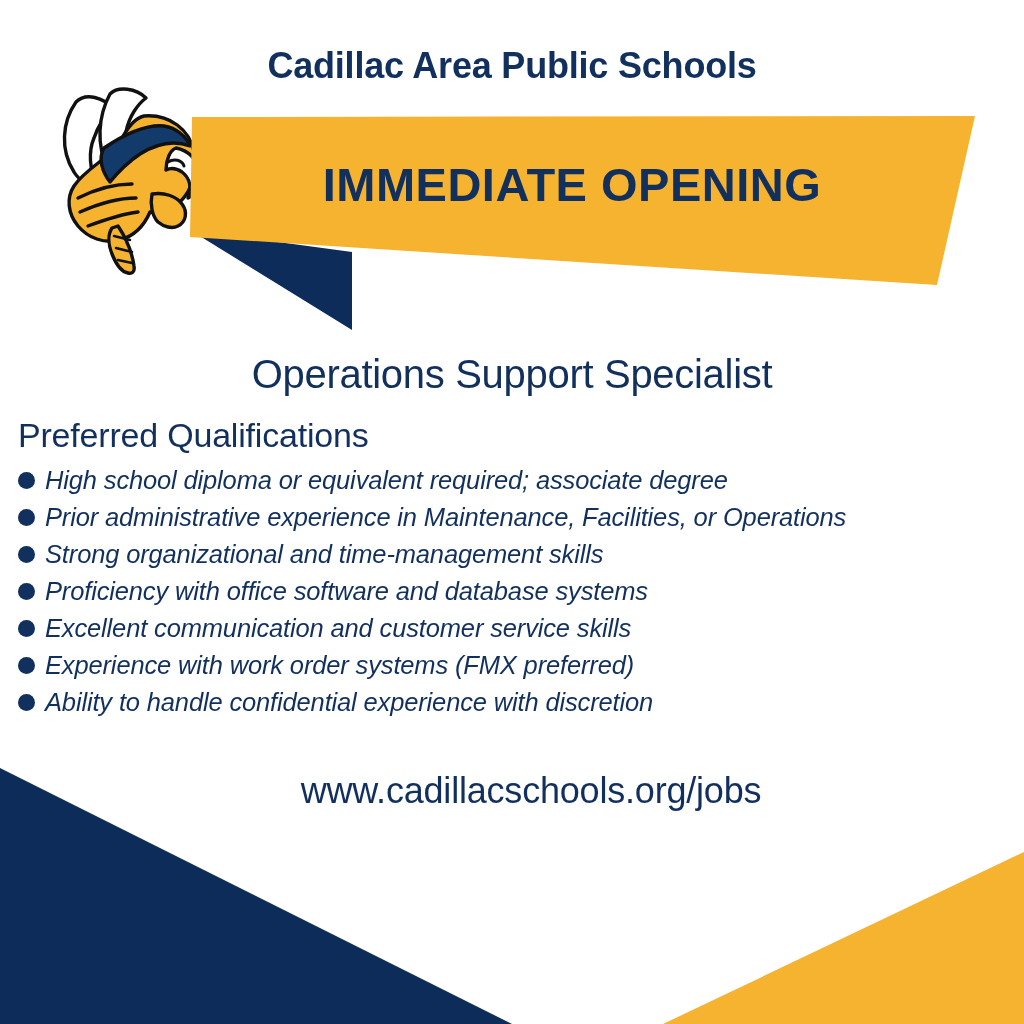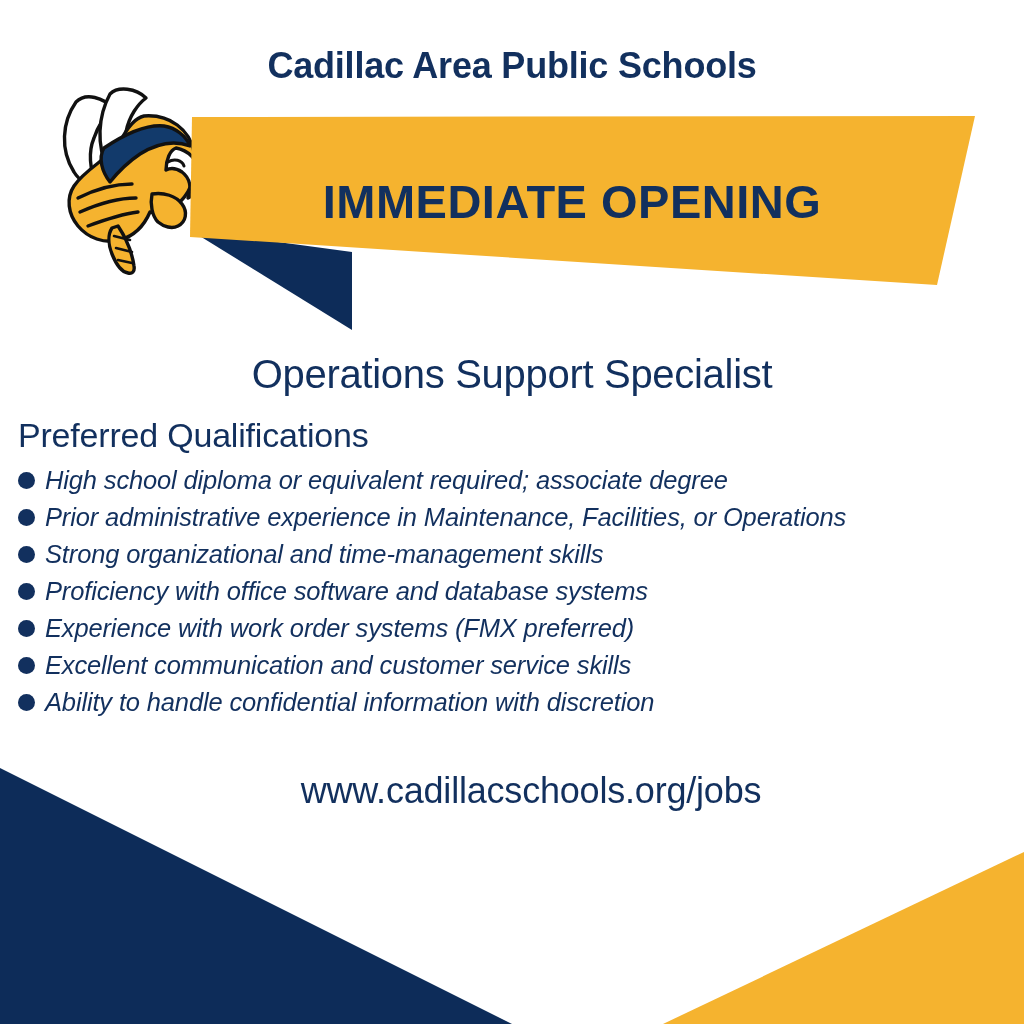"IMMEDIATE OPENING" .banner-text { top: 174px -> 157px }
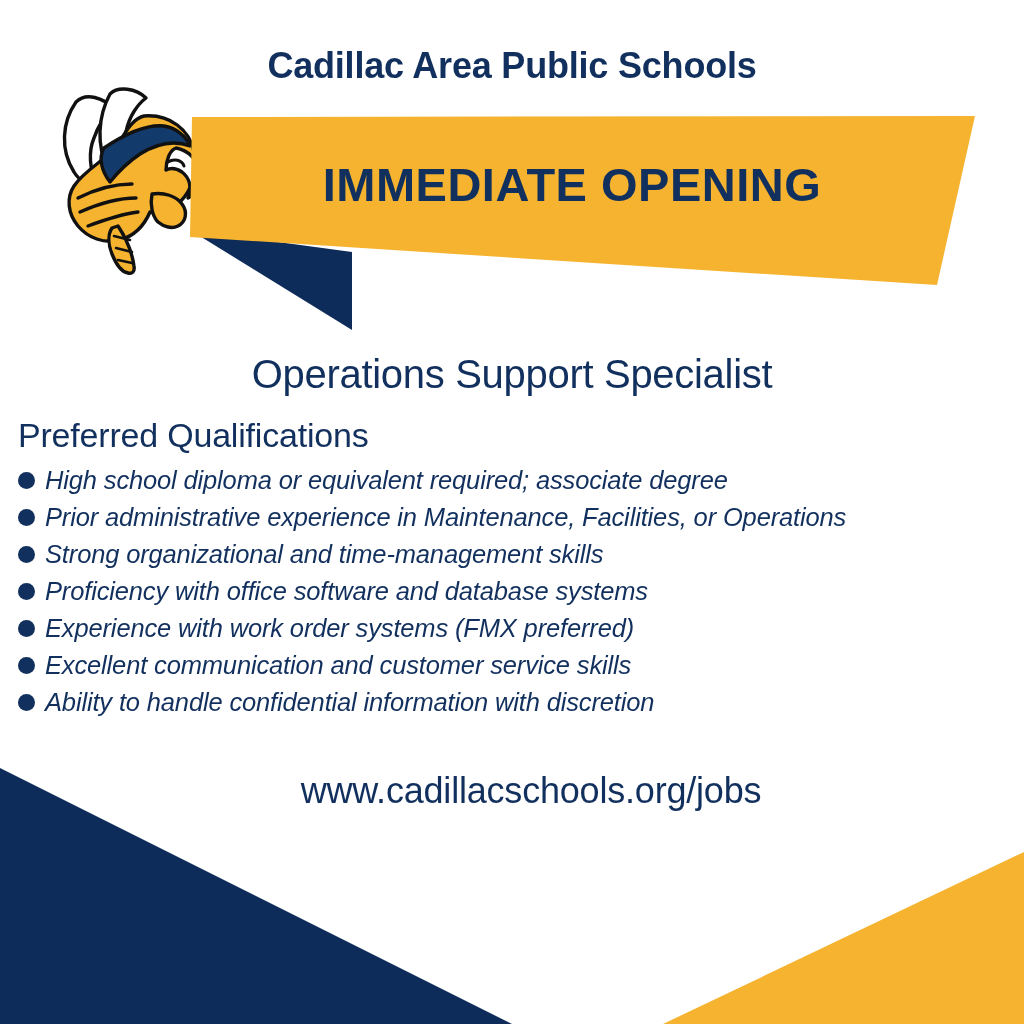"Experience with work order systems" li { order: before "Excellent communication and customer" -> after "Excellent communication and customer" }
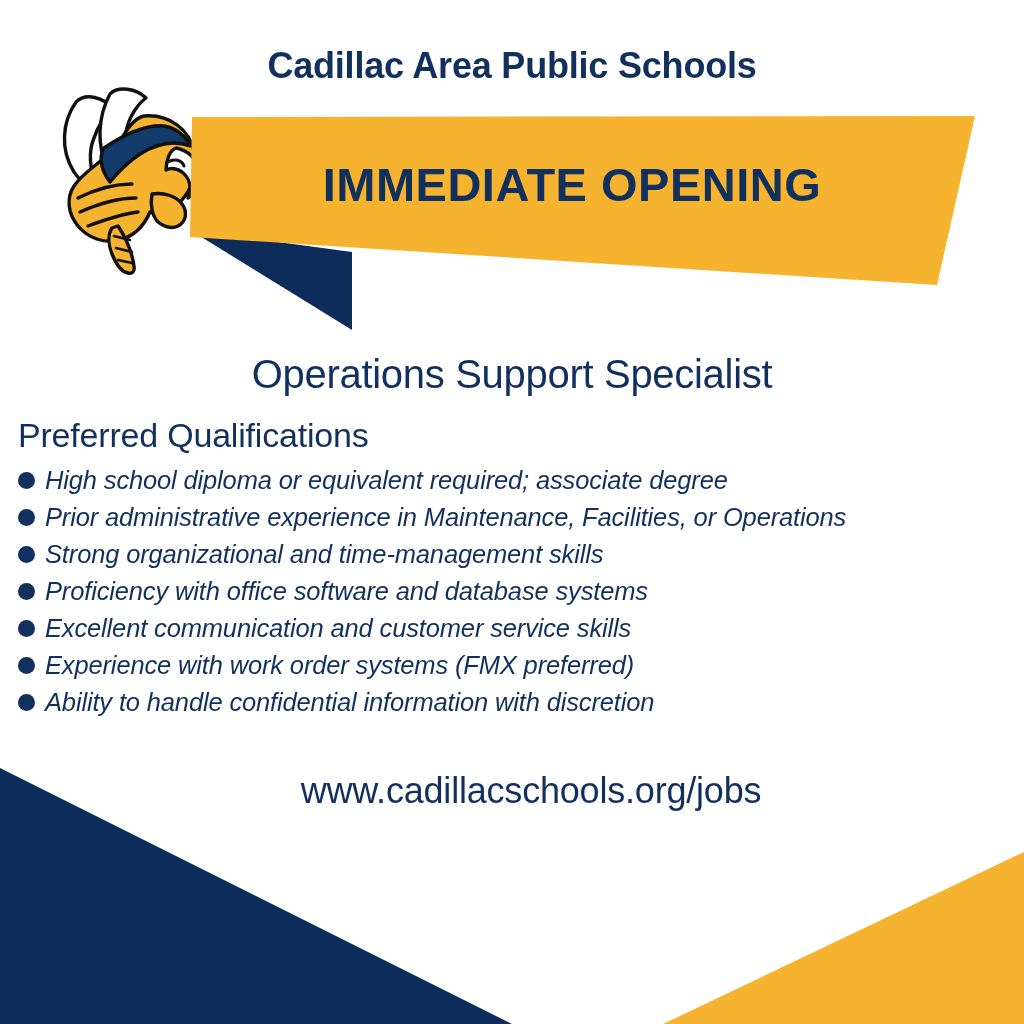"Ability to handle confidential" span { text: information -> experience }
